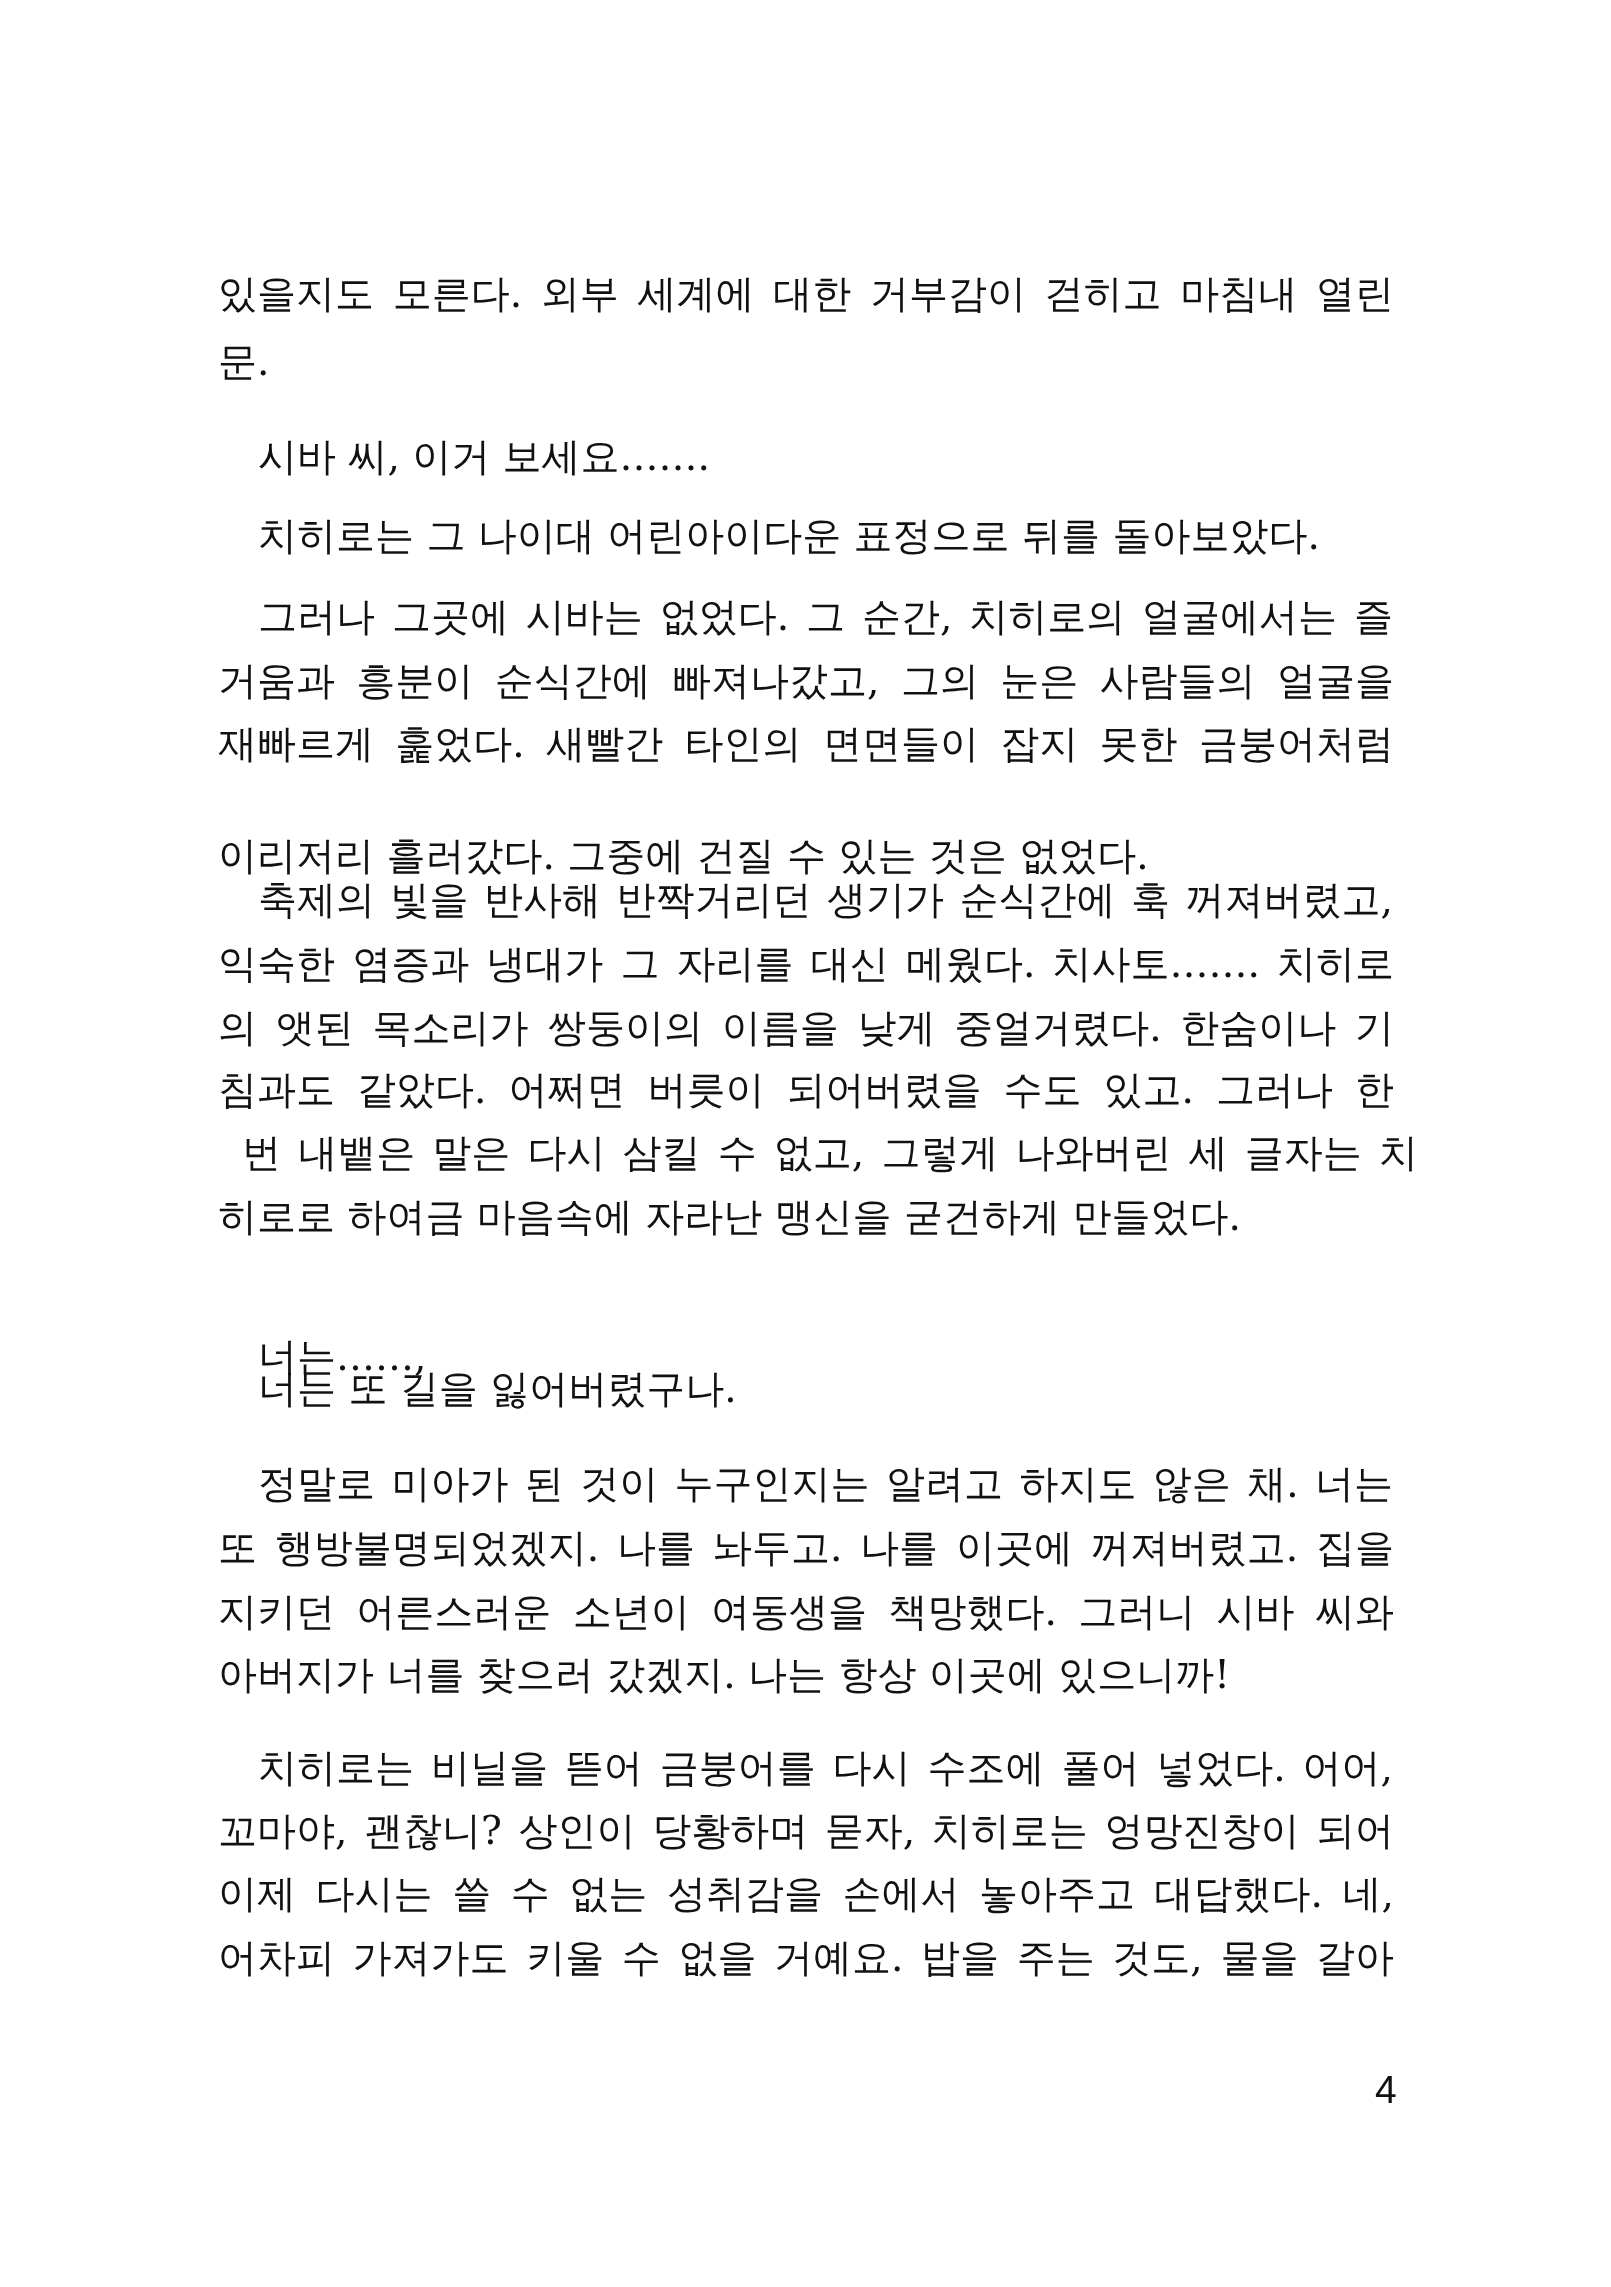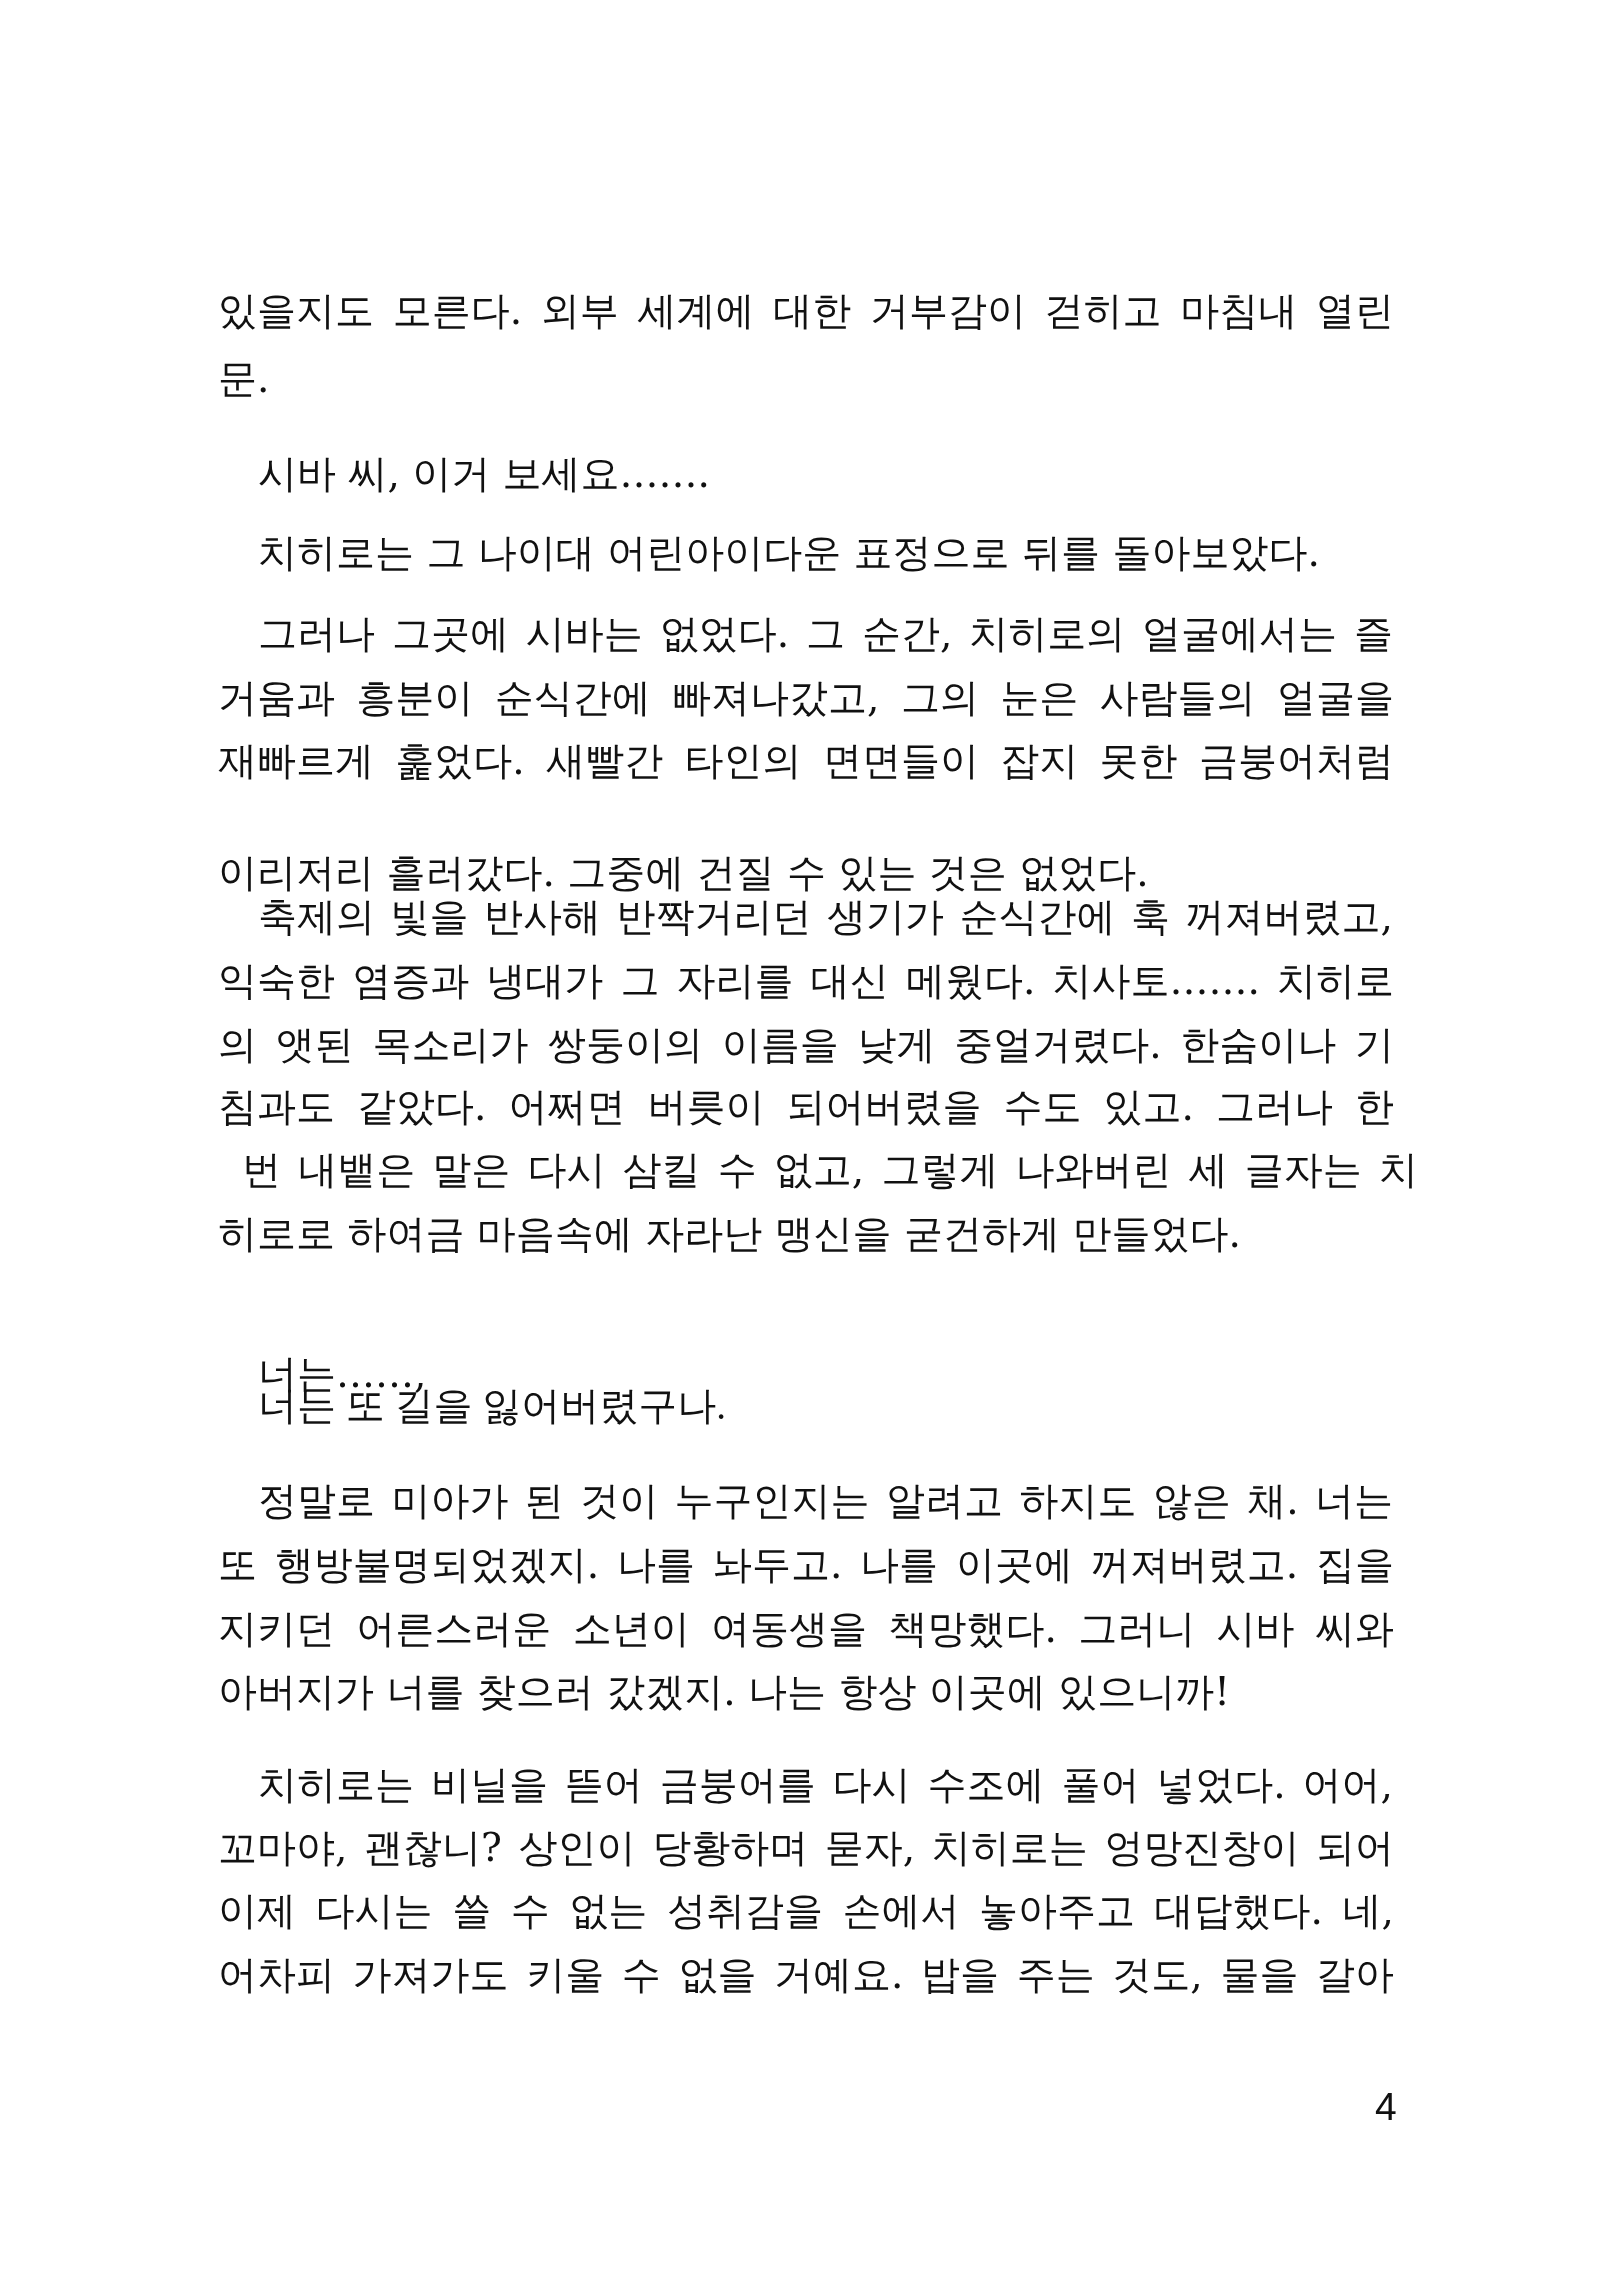"있을지도 모른다. 외부 세계에 대한" .page { top: 17px -> 0 }
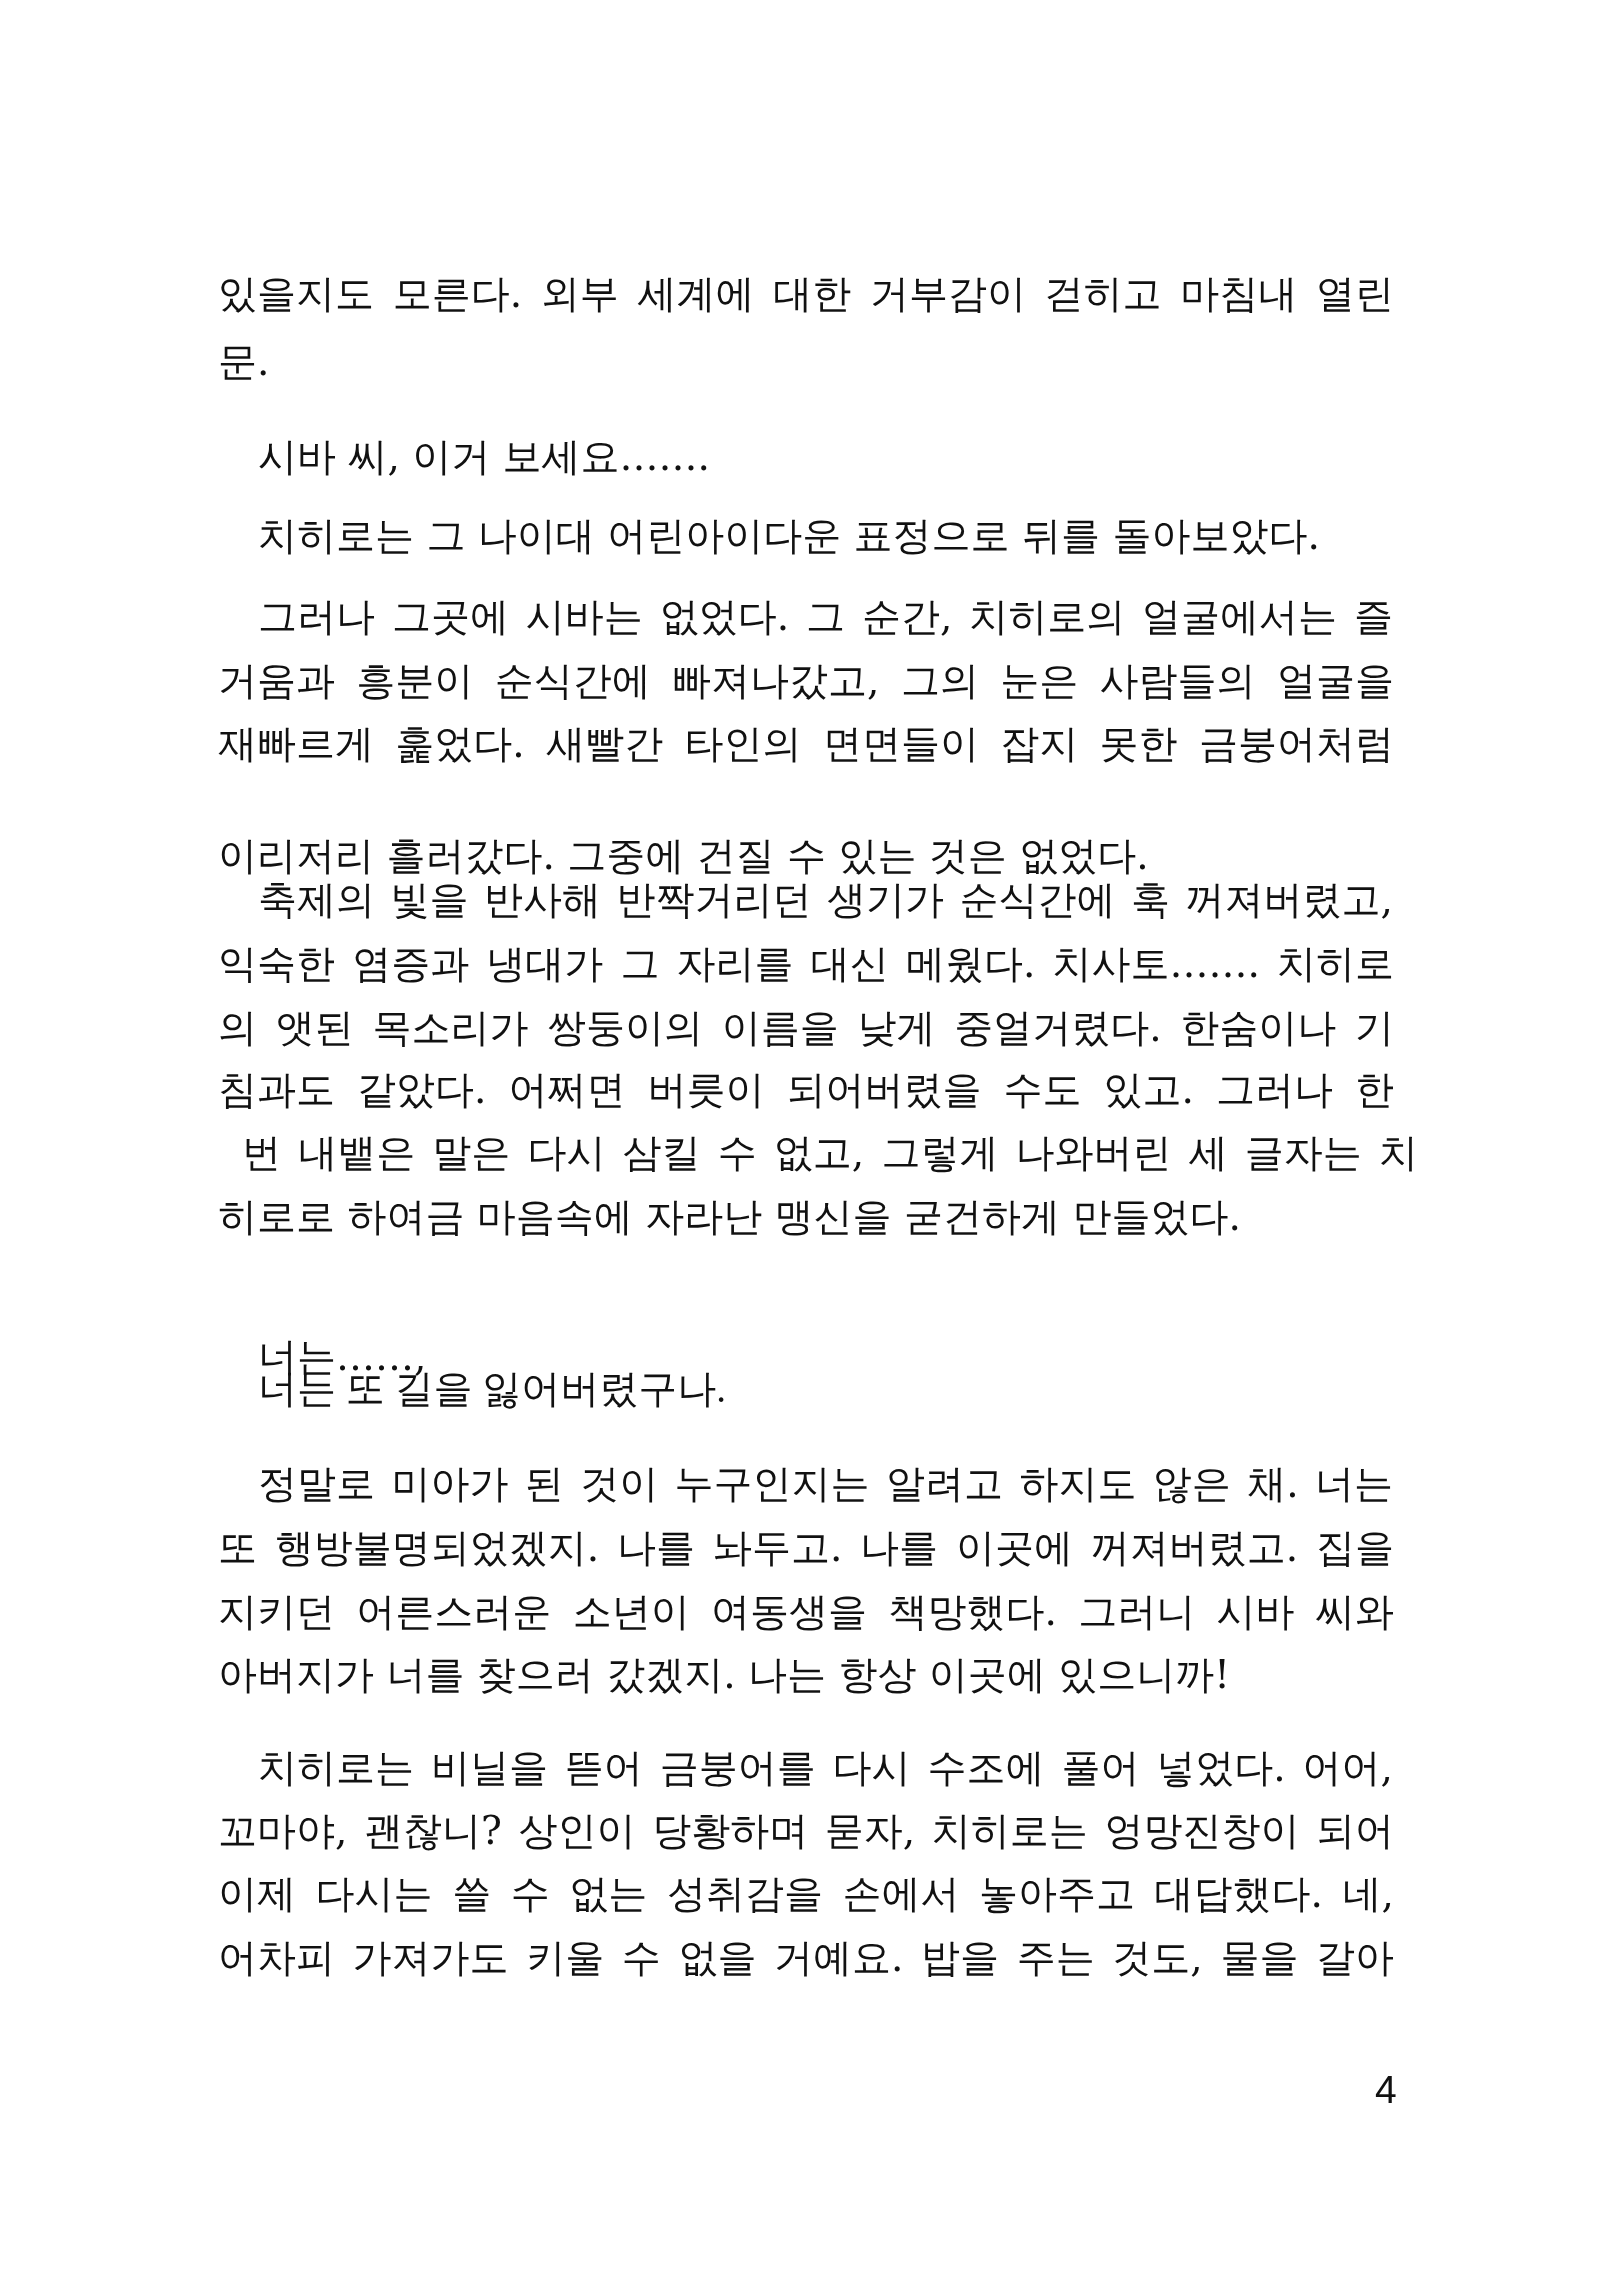"너는 또 길을 잃어버렸구나." div.line { font-family: Liberation Serif, serif -> none }
